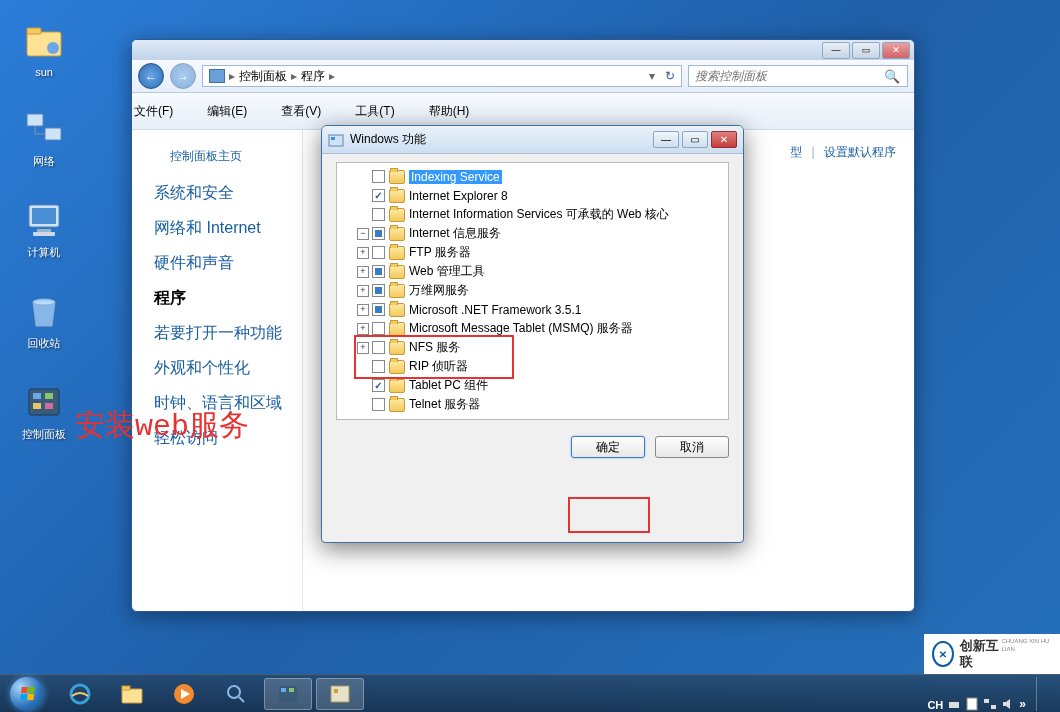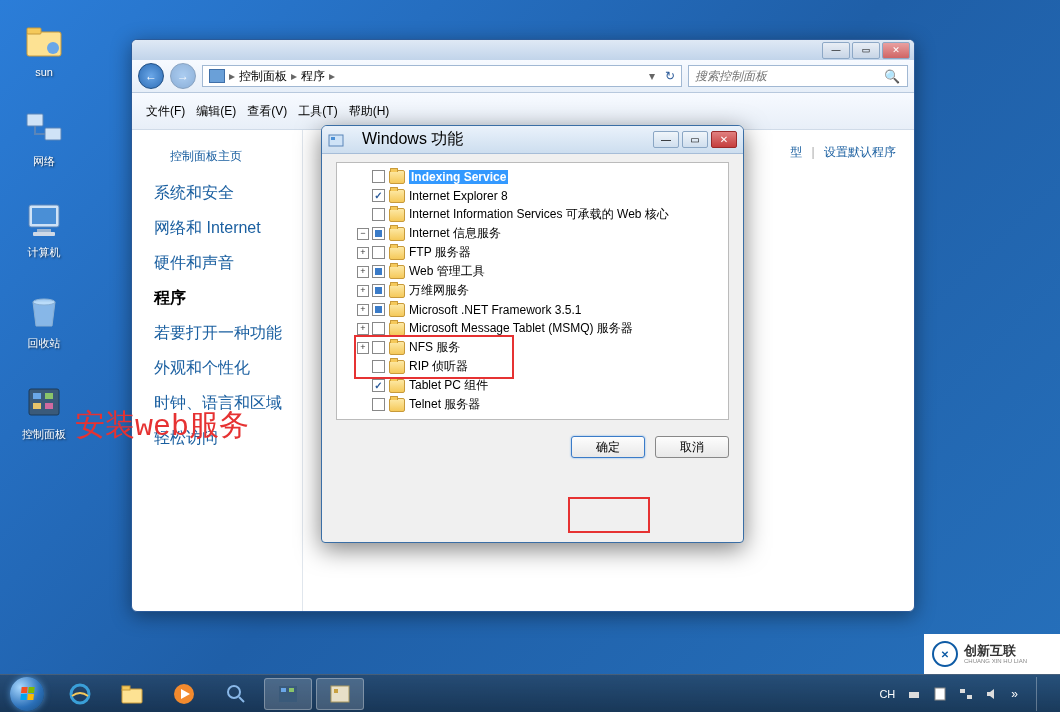"文件(F)" .cp-menu { gap: 11px -> 34px; padding: 0 14px -> 0 2px }
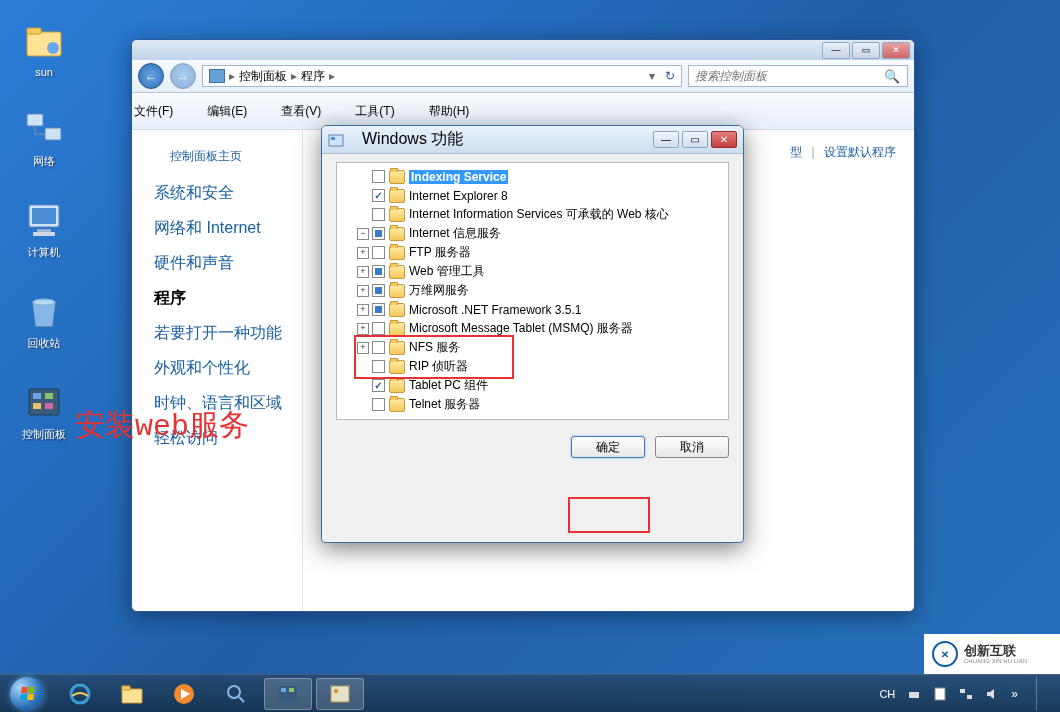"Windows 功能" .dialog-title .dtitle-text { font-size: 16px -> 12px; margin-left: 12px -> none }
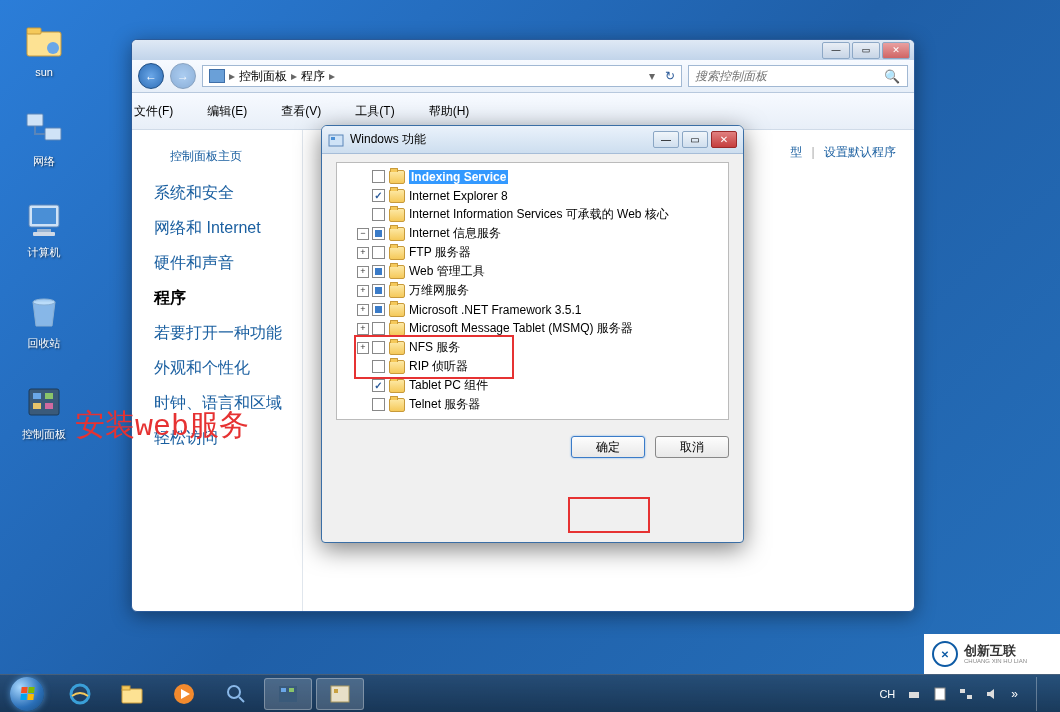"Indexing Service" .tree-item .label.selected { font-weight: bold -> none }
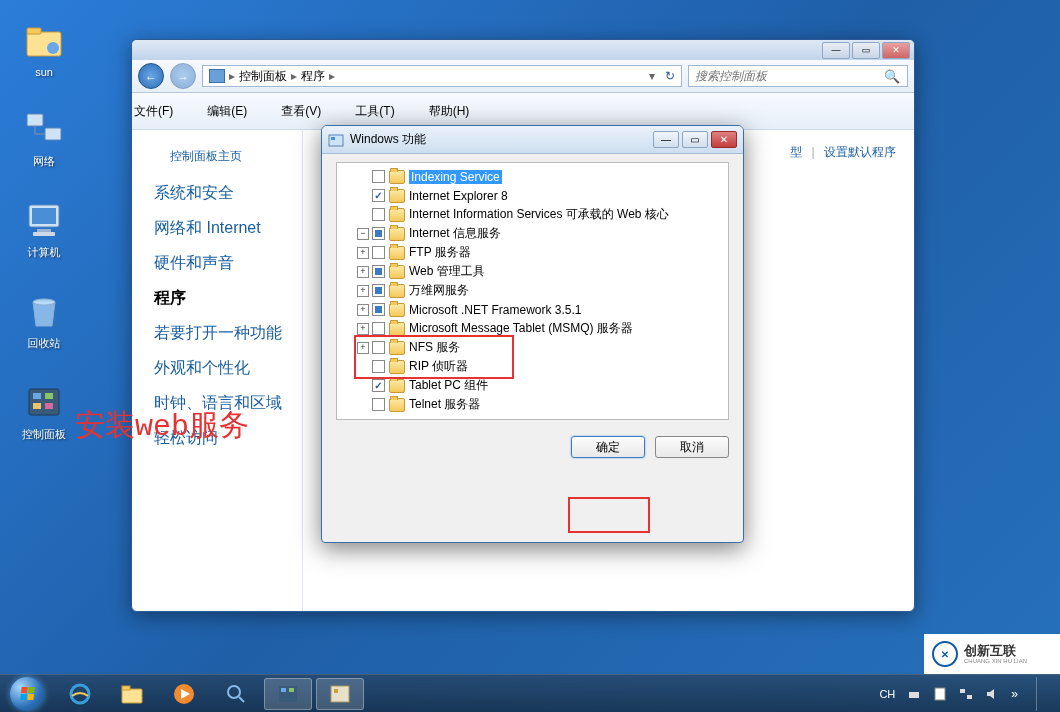"创新互联" .logo-badge .logo-txt { flex-direction: column -> row }
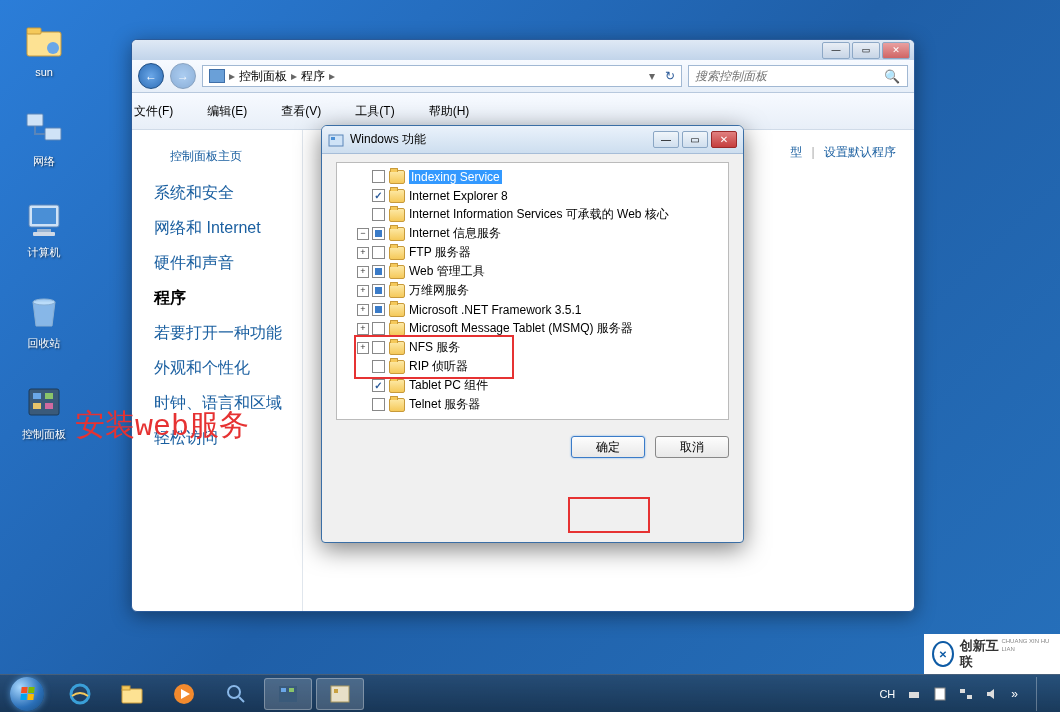"CH" .tray { align-items: center -> flex-end; font-weight: none -> bold; gap: 12px -> 4px }
